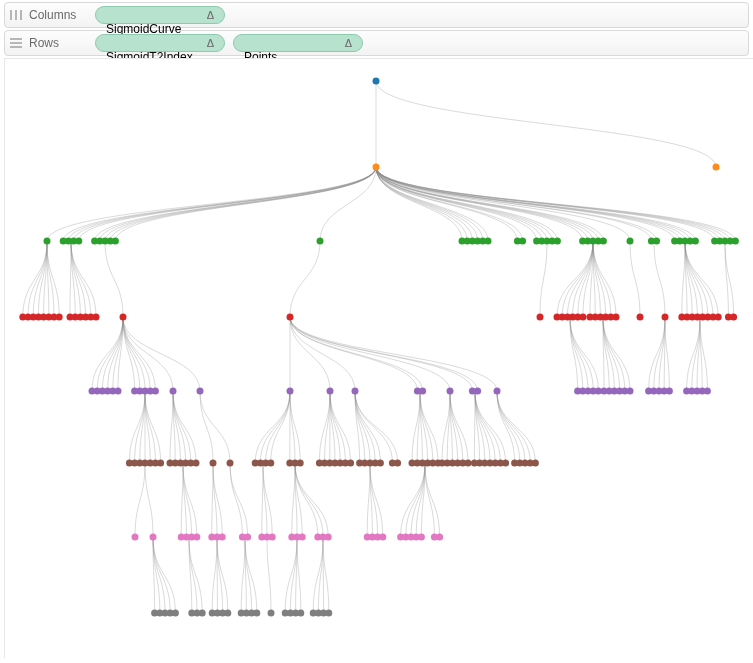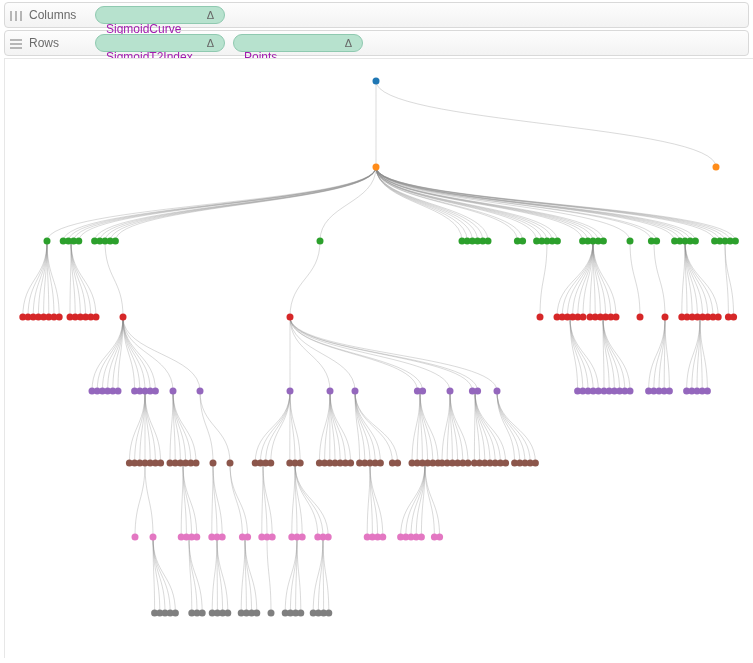"Columns" .shelf-label { align-items: flex-end -> center }
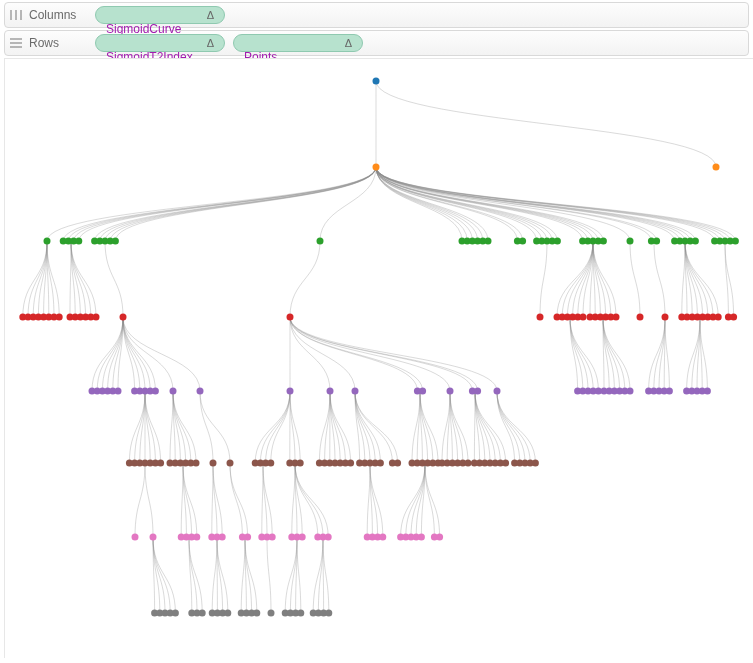"SigmoidCurve" .pill-text { color: #a21caf -> #000000 }
